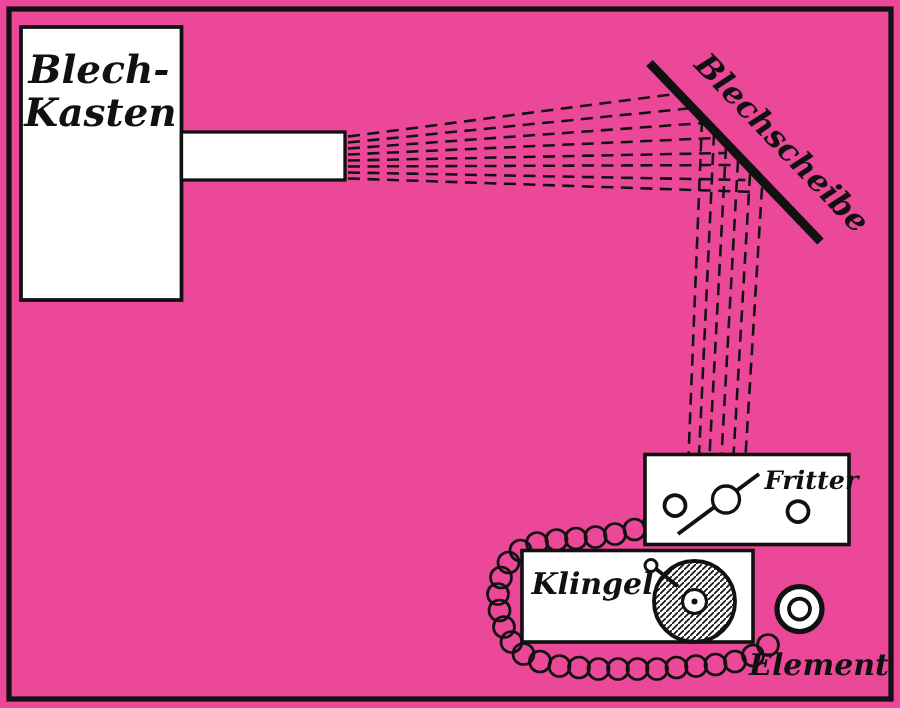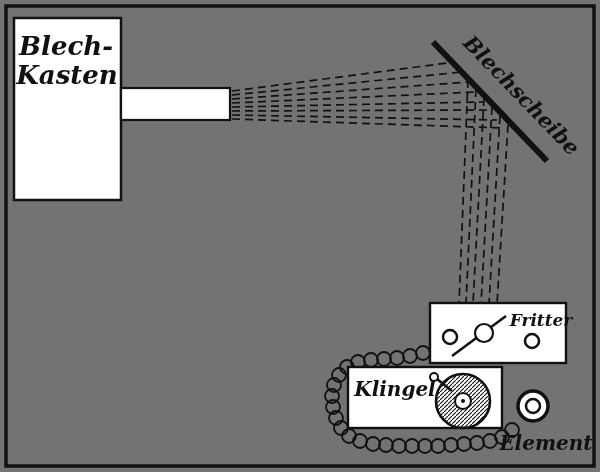"Blech-" .page { background: #737373 -> #ec4899 }
